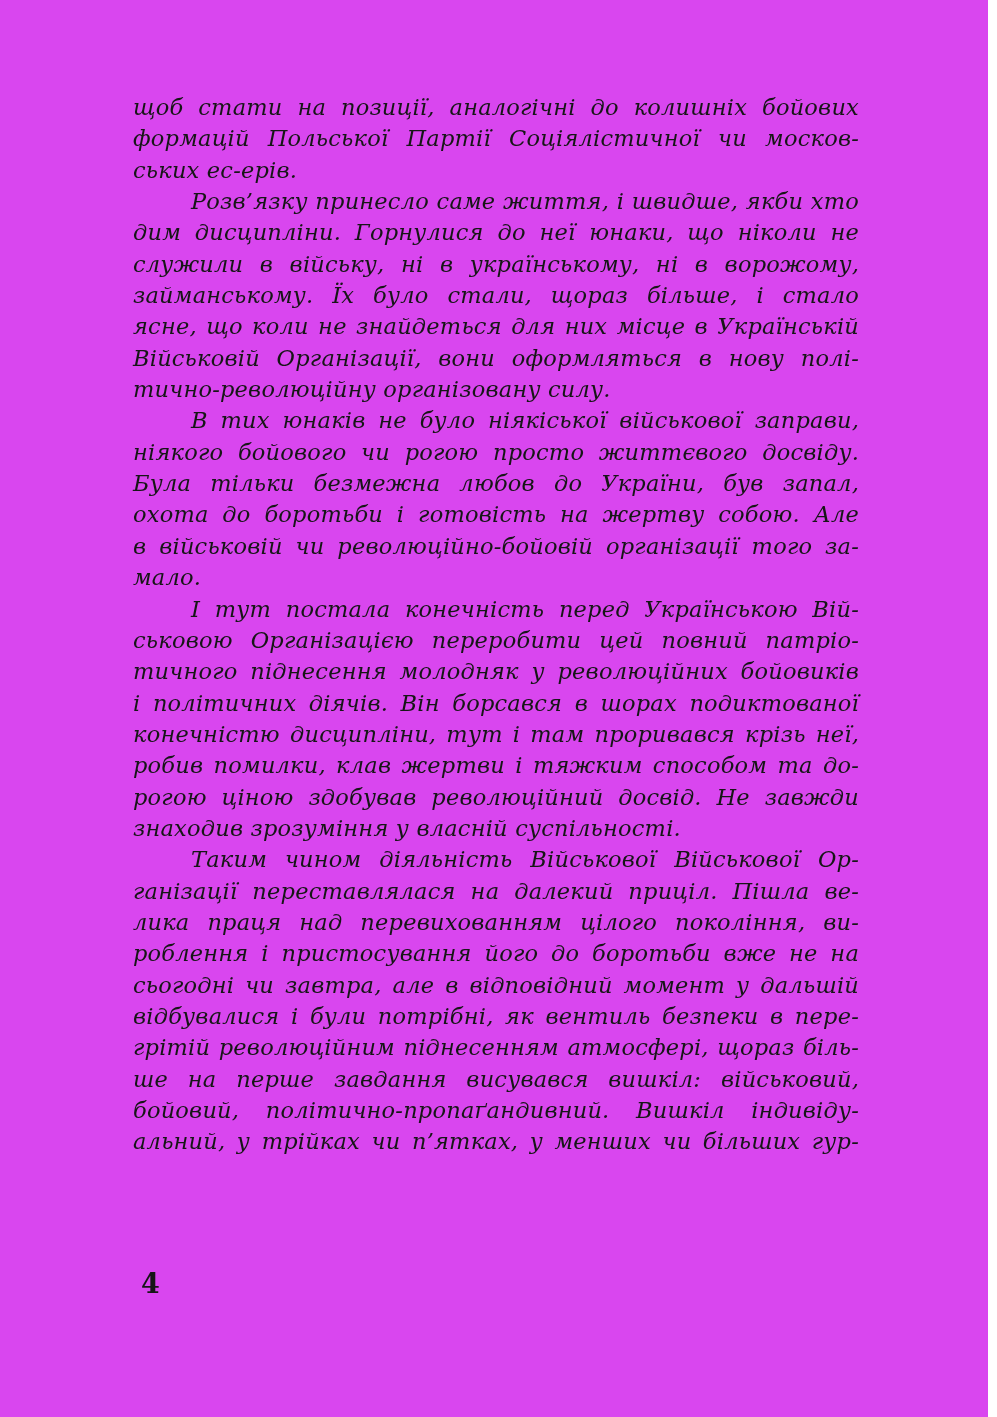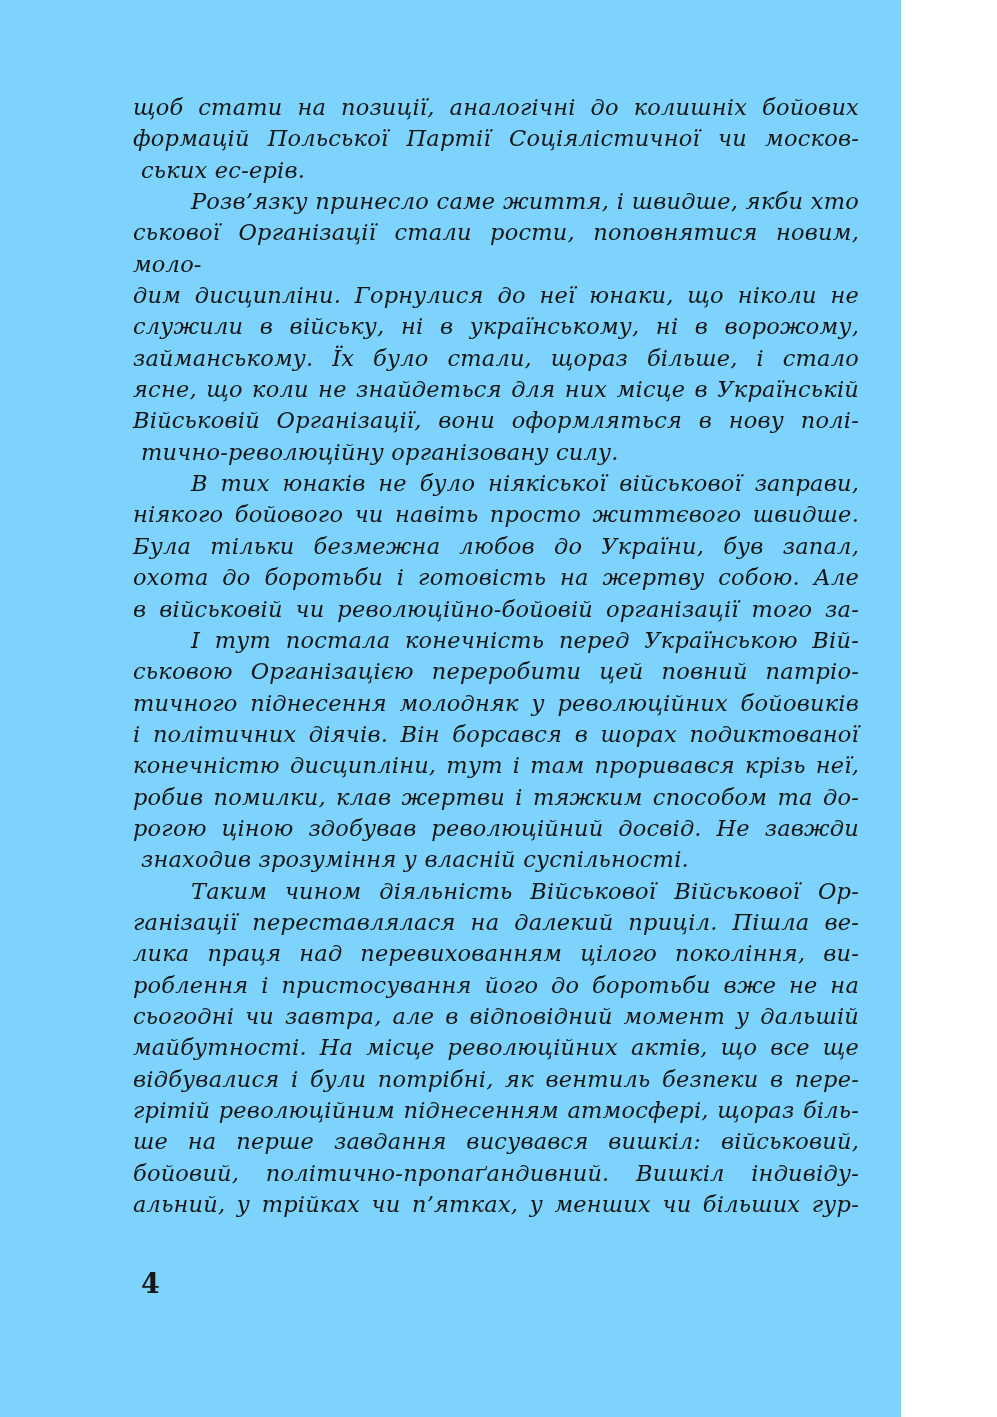"щоб стати на позиції, аналогічні" .page { background: #7dd3fc -> #d946ef; width: 901px -> 988px }
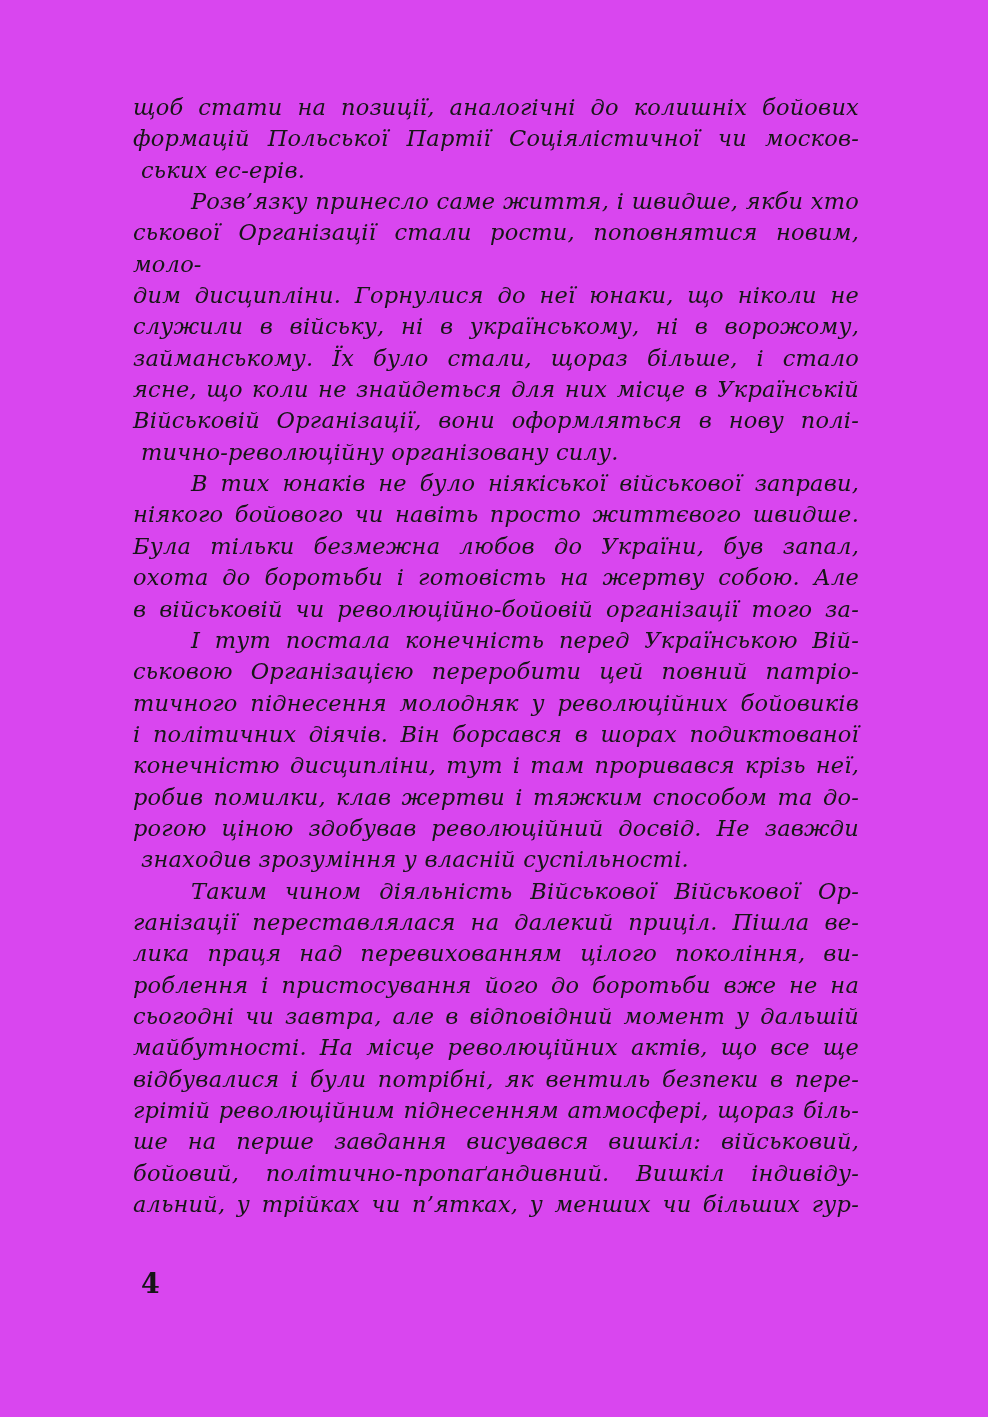"ських ес-ерів." .line.last { margin-left: 8px -> none }
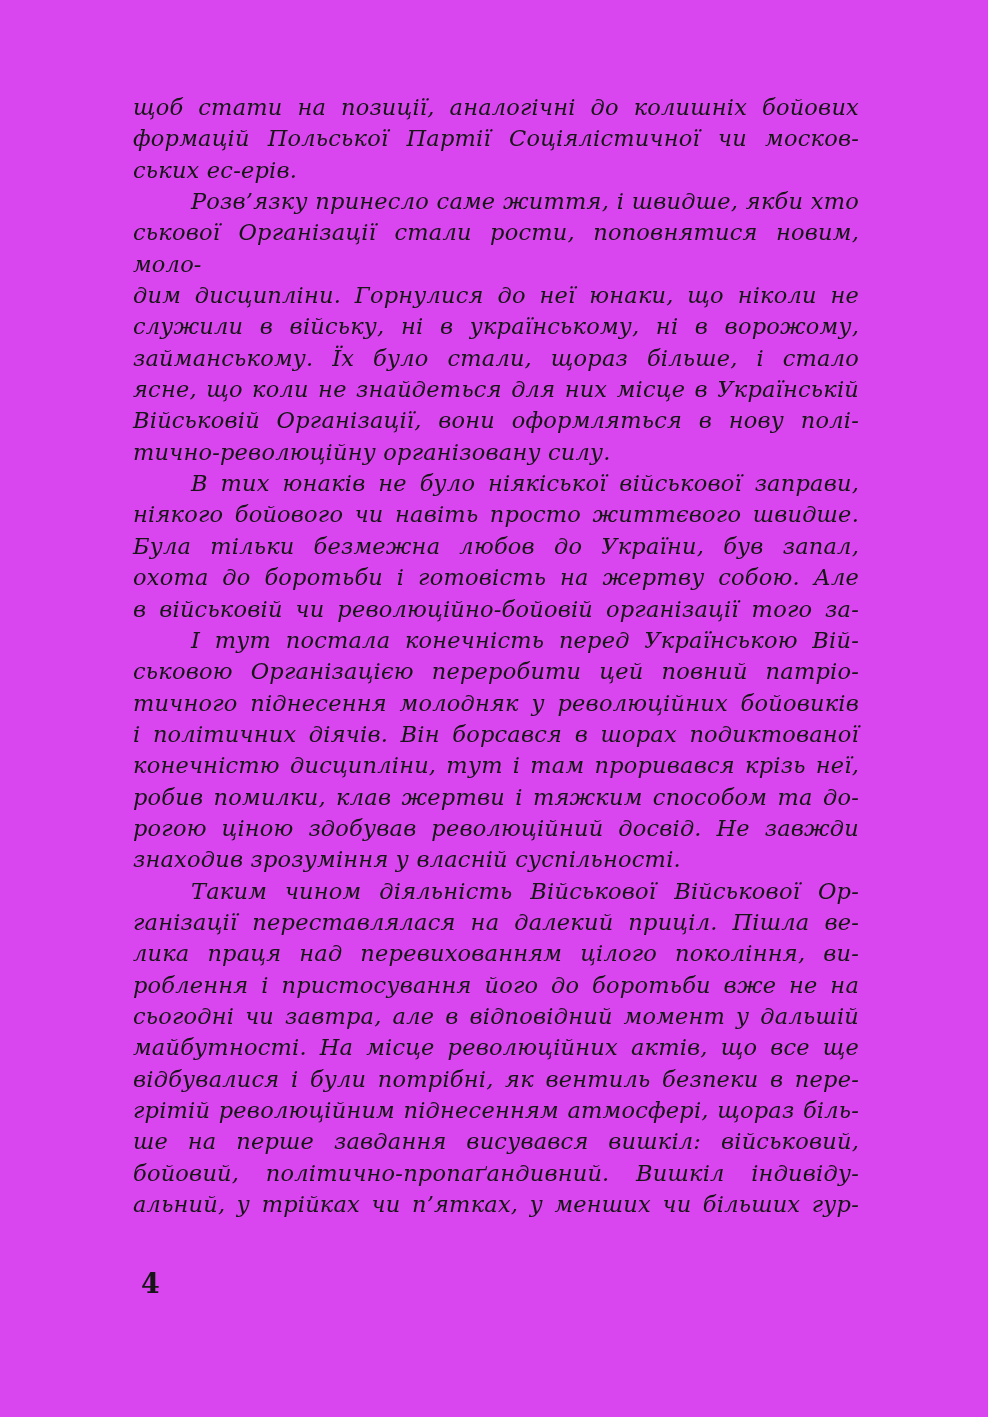"ськової Організації стали рости," div.line { html: <div>ськової Організації стали рости, поповнятися новим, моло-</div> -> none }
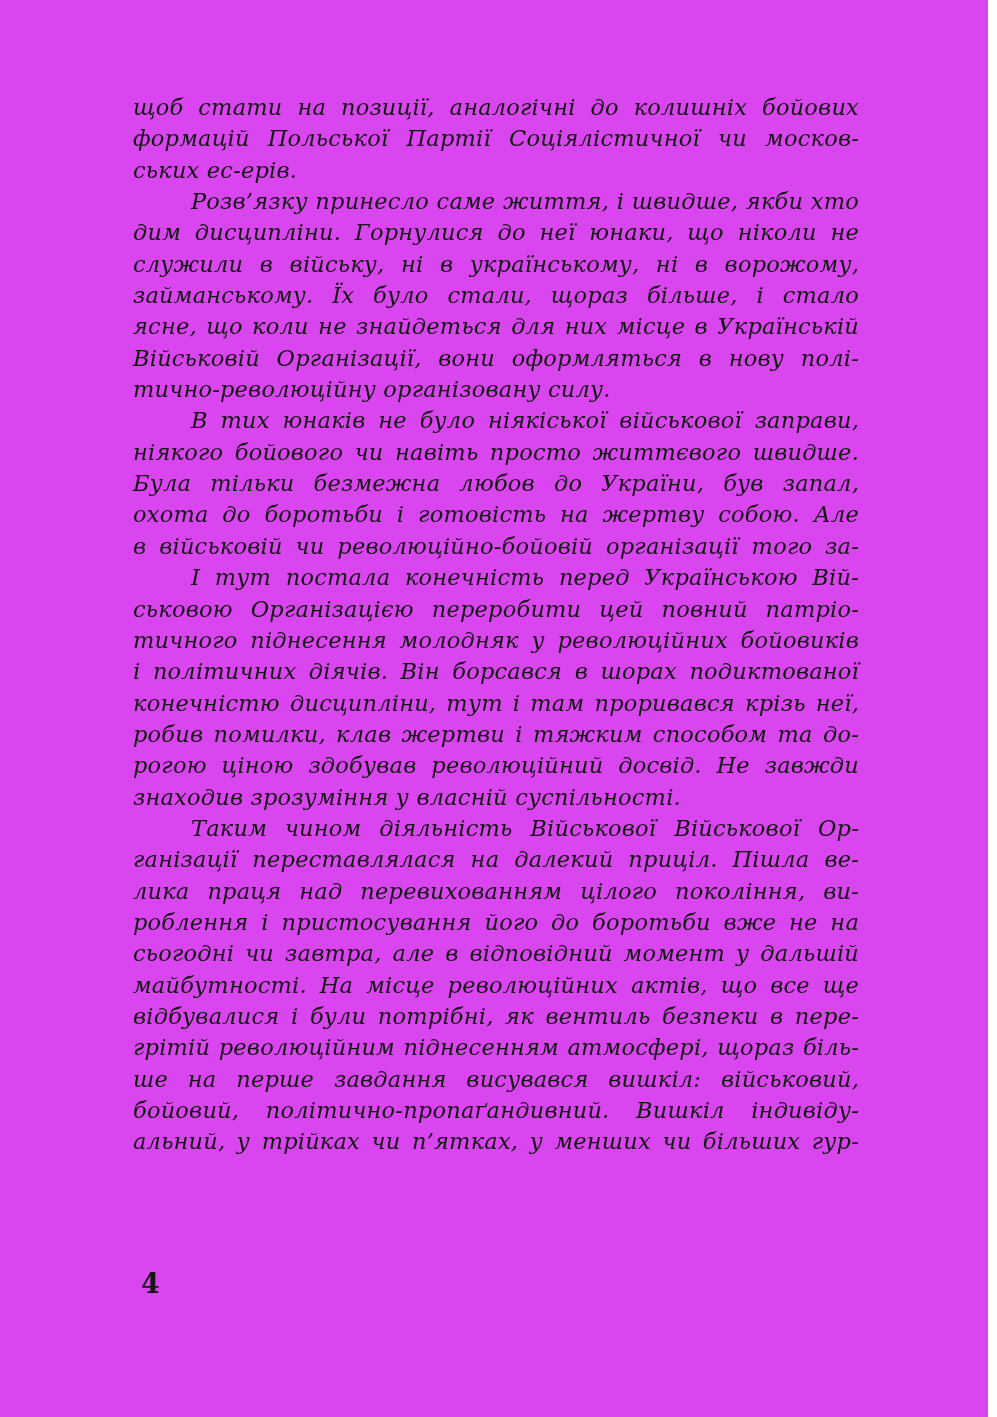"ніякого бойового чи навіть просто" div.line { text: навіть просто життєвого швидше -> рогою просто життєвого досвіду }
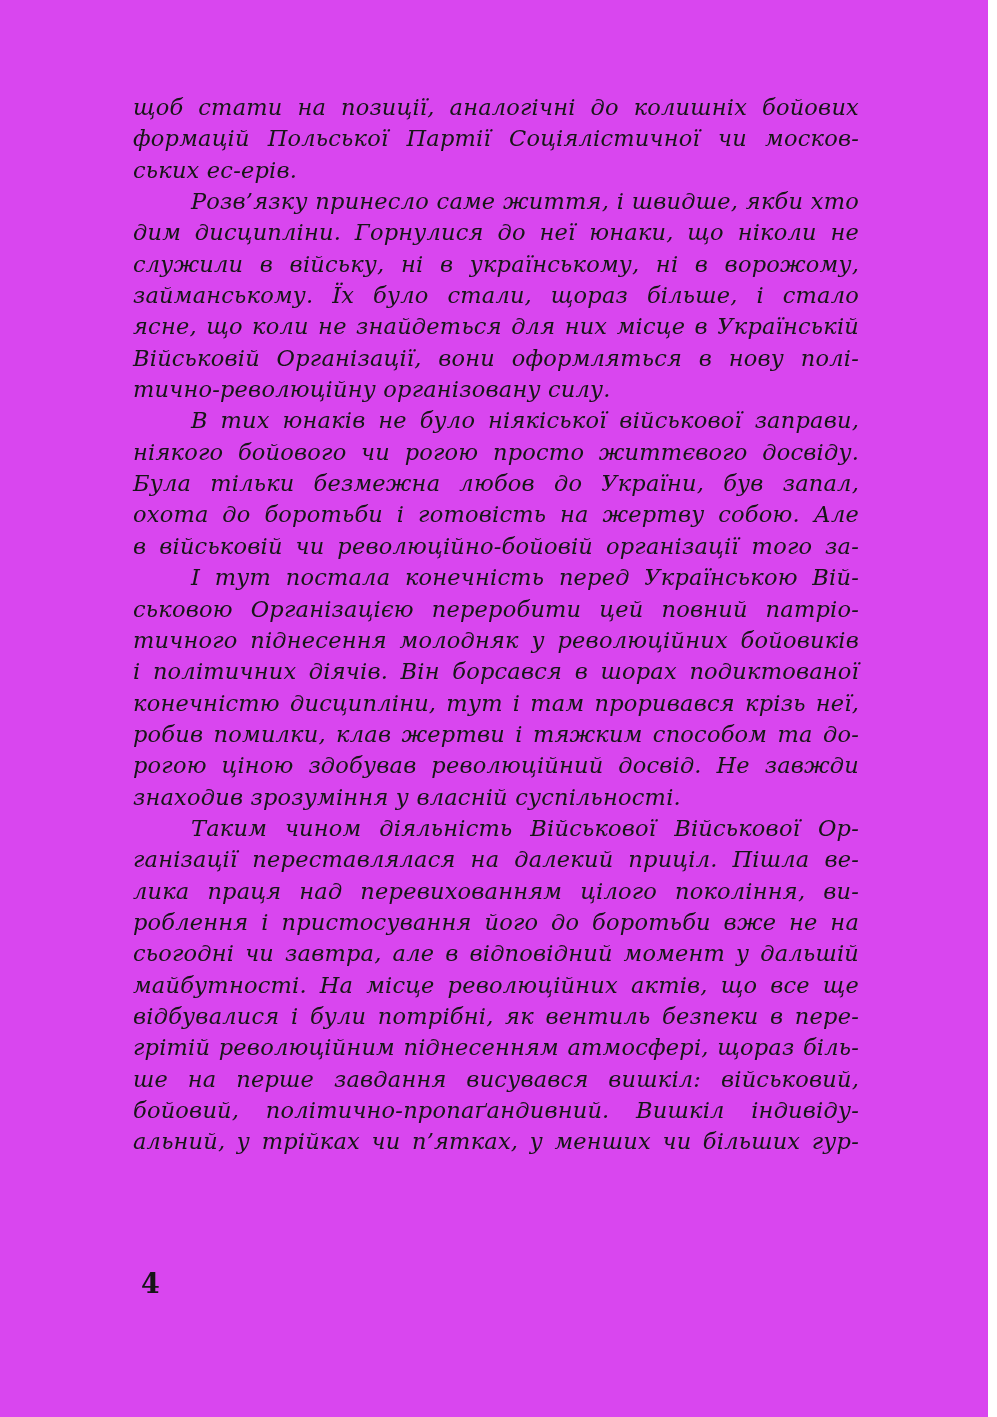"мало." div.line { html: none -> <div>мало.</div> }
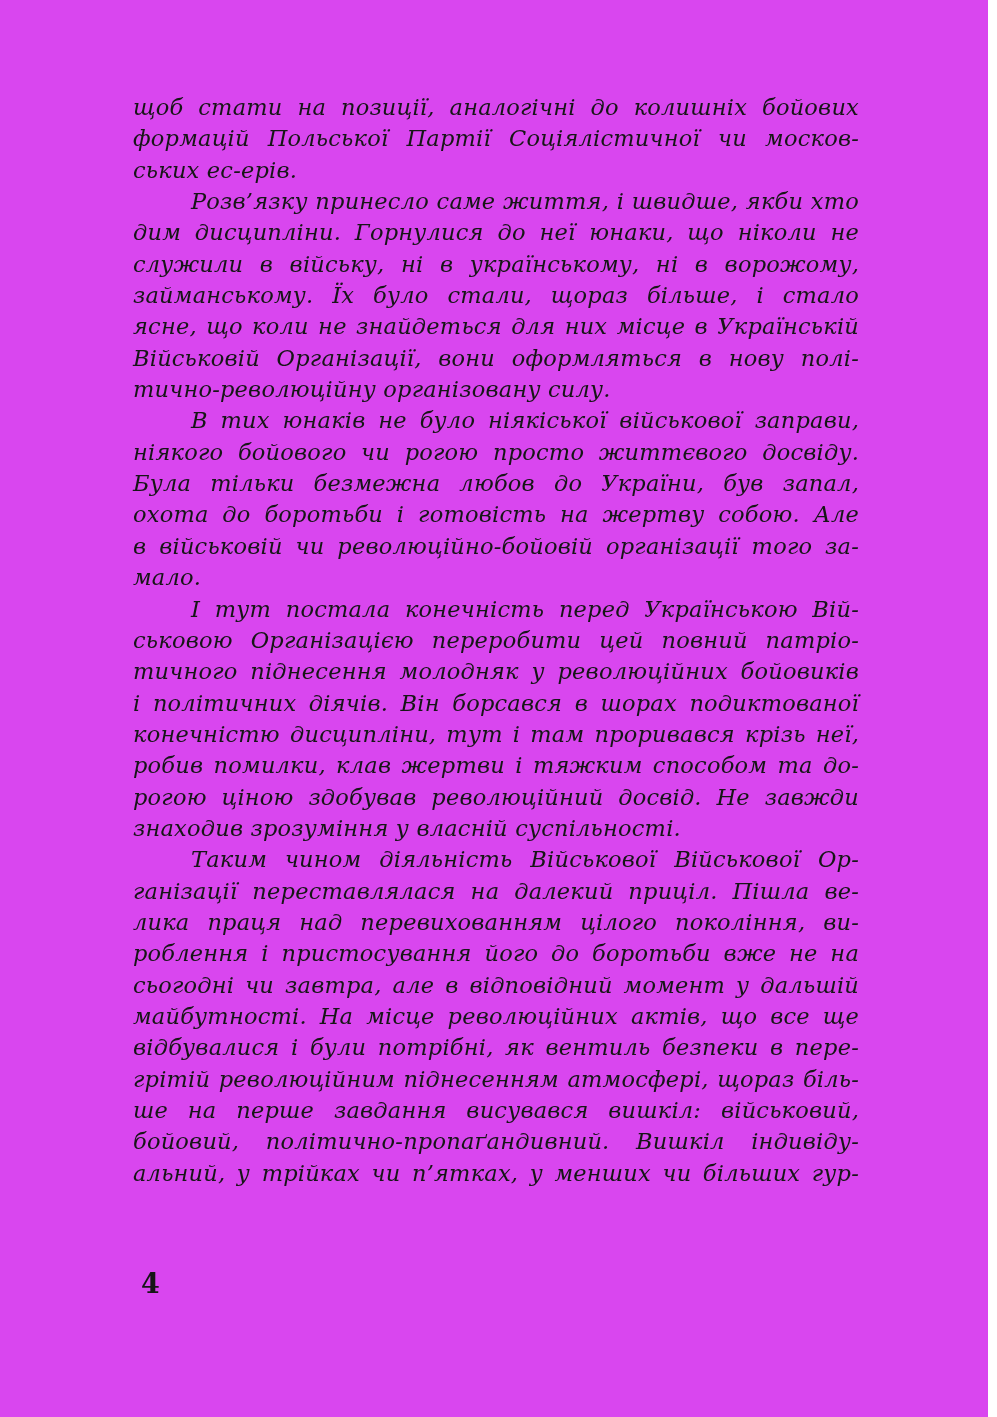"майбутності. На місце революційних" div.line { html: <div>майбутності. На місце революційних актів, що все ще</div> -> none }
